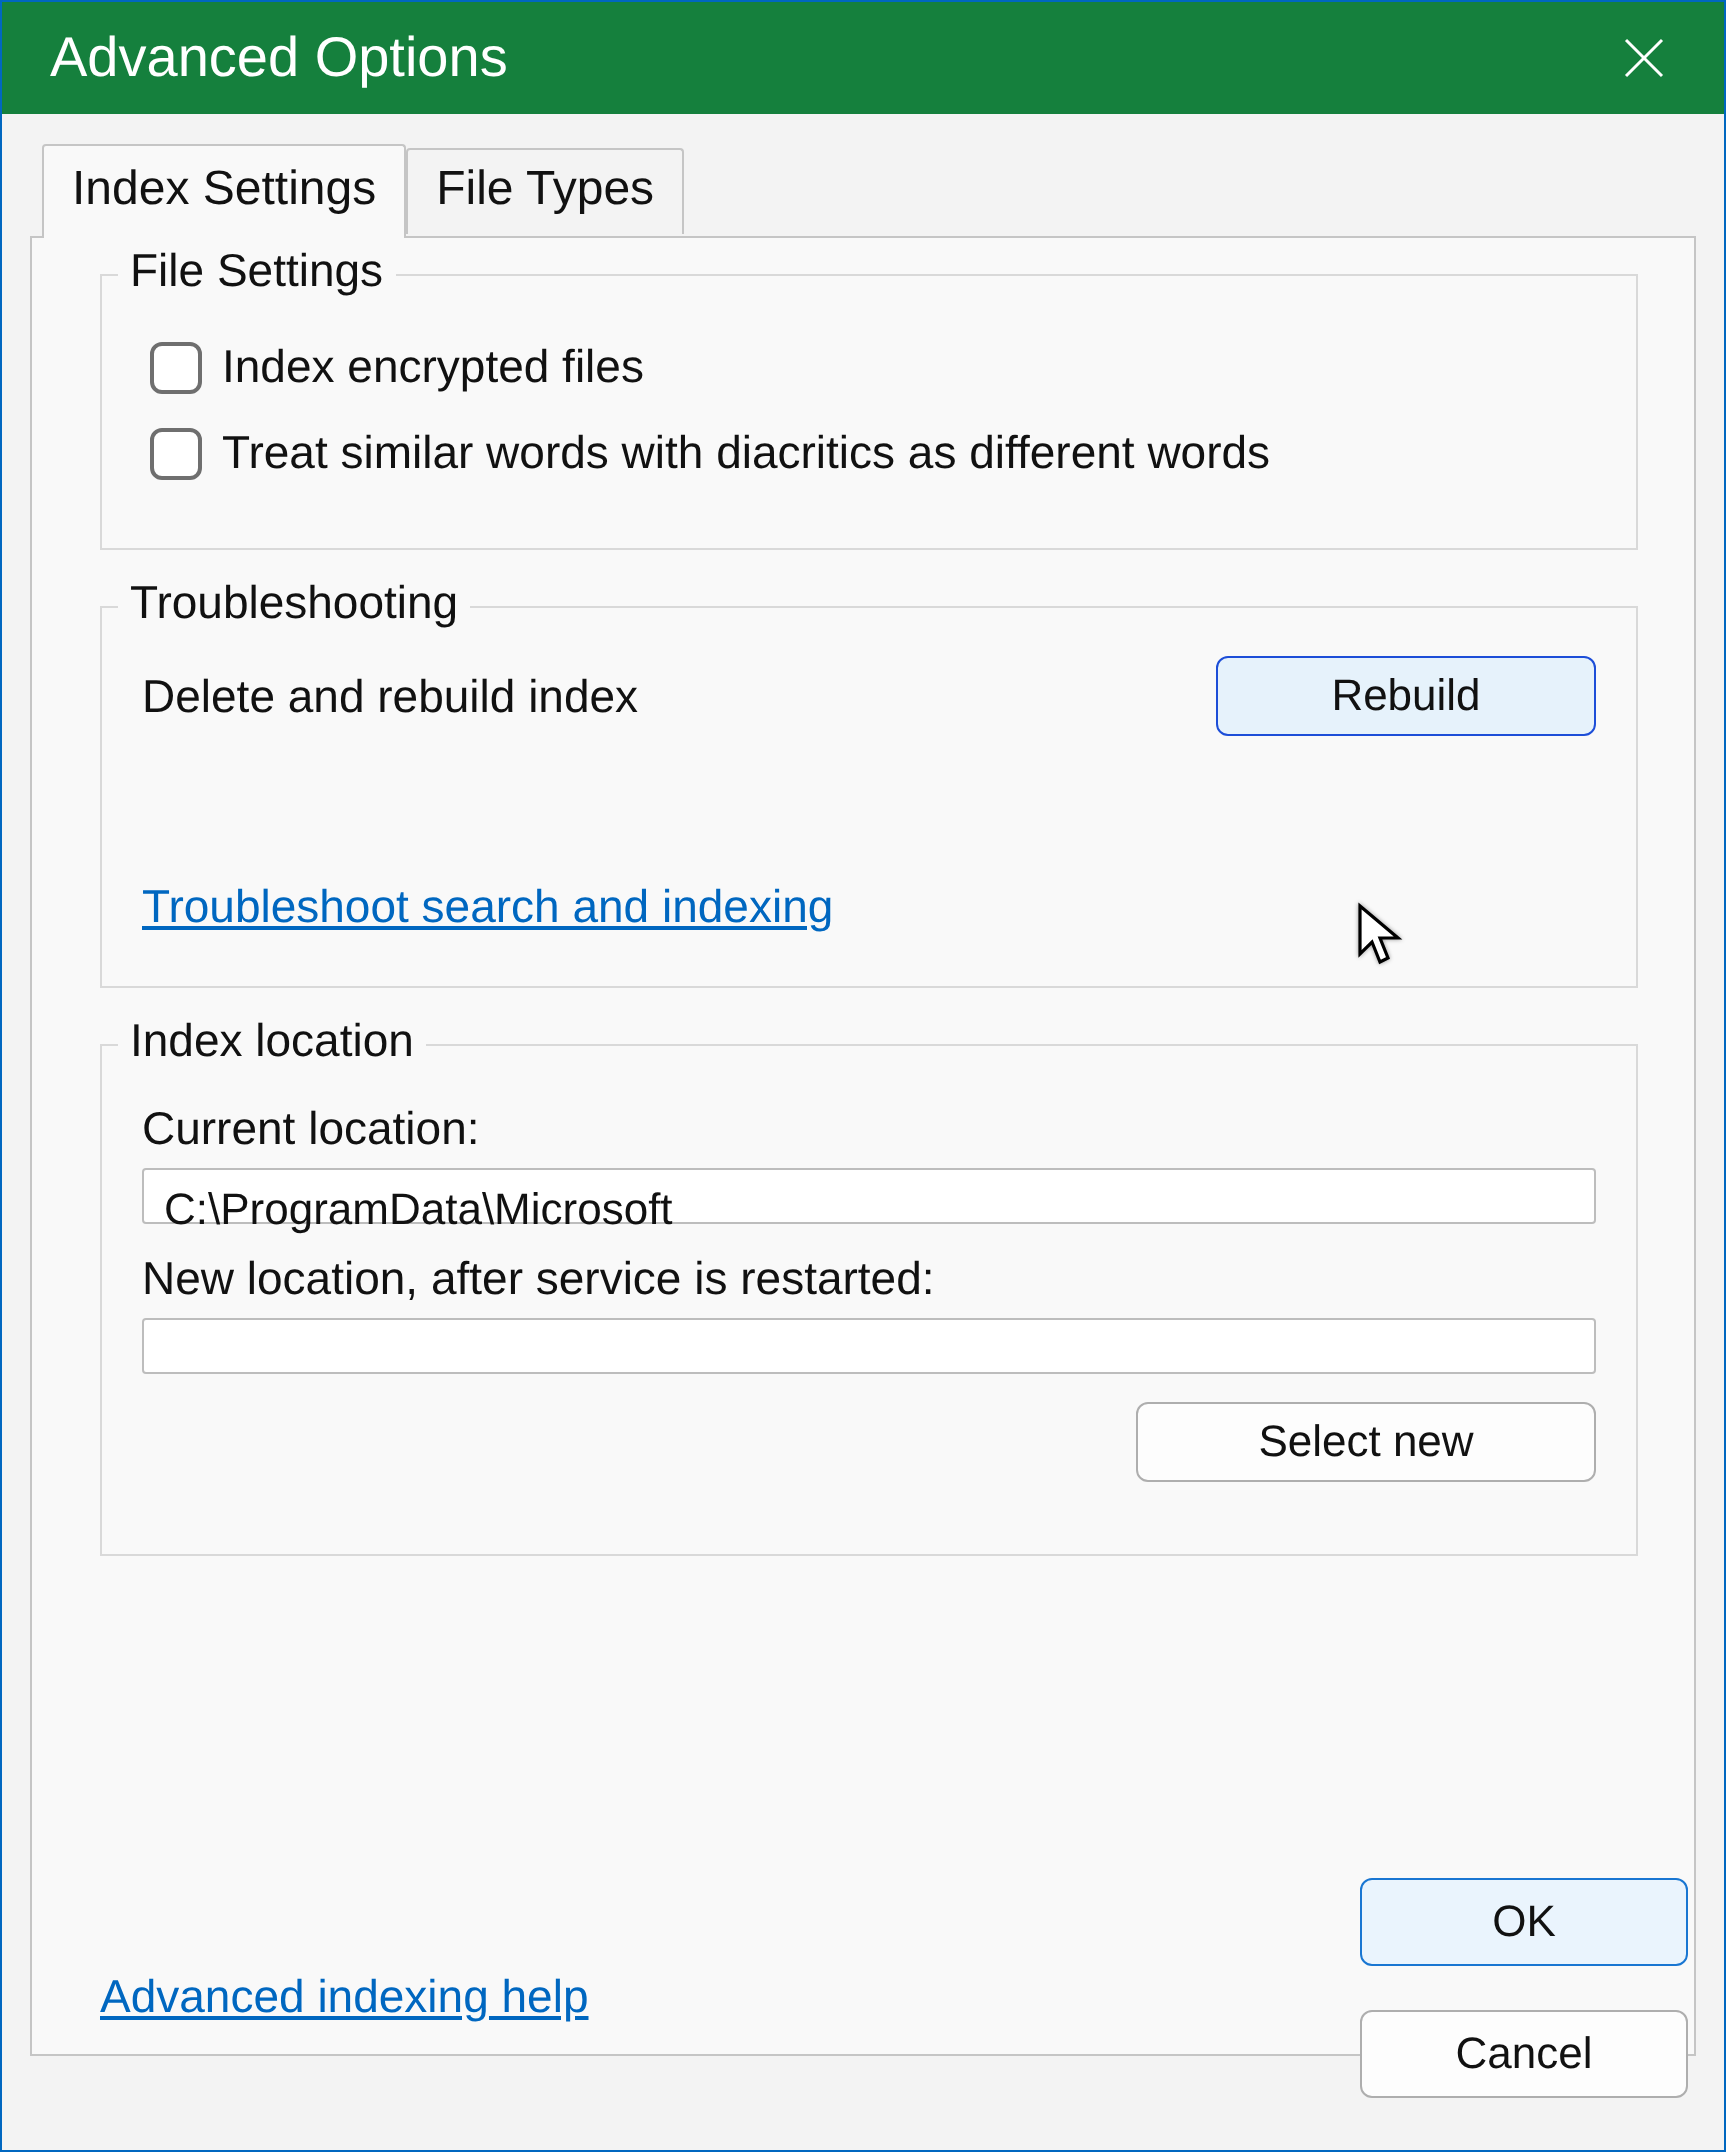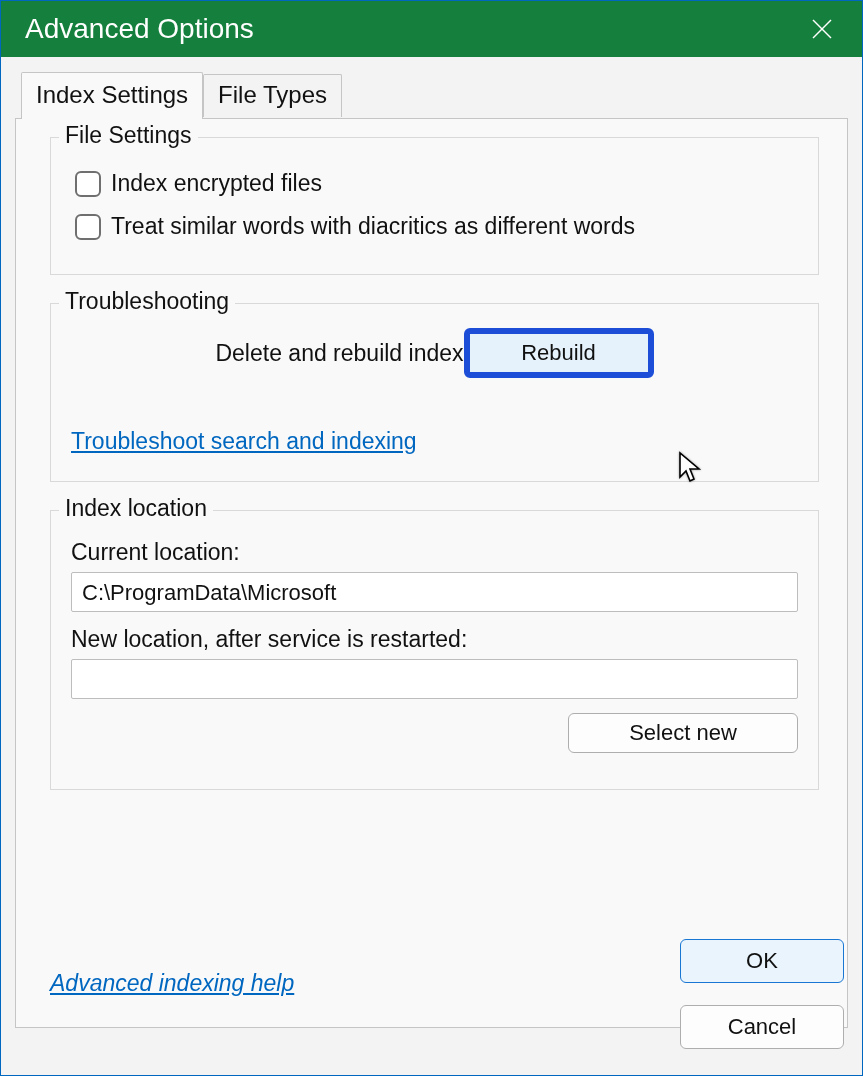"Delete and rebuild index" div.row-between { justify-content: center -> none; margin-bottom: 50px -> 72px }
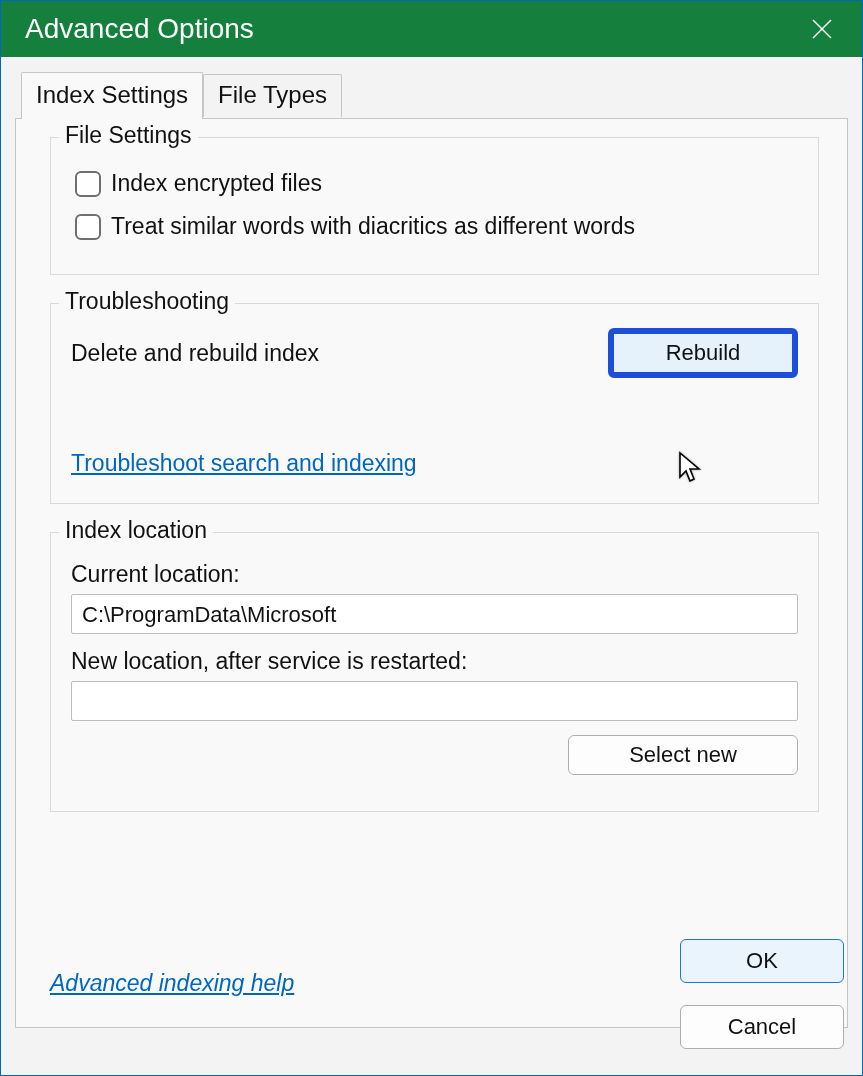"Rebuild" .btn-primary { border: 6px solid #1d4ed8 -> 1px solid #1d4ed8 }
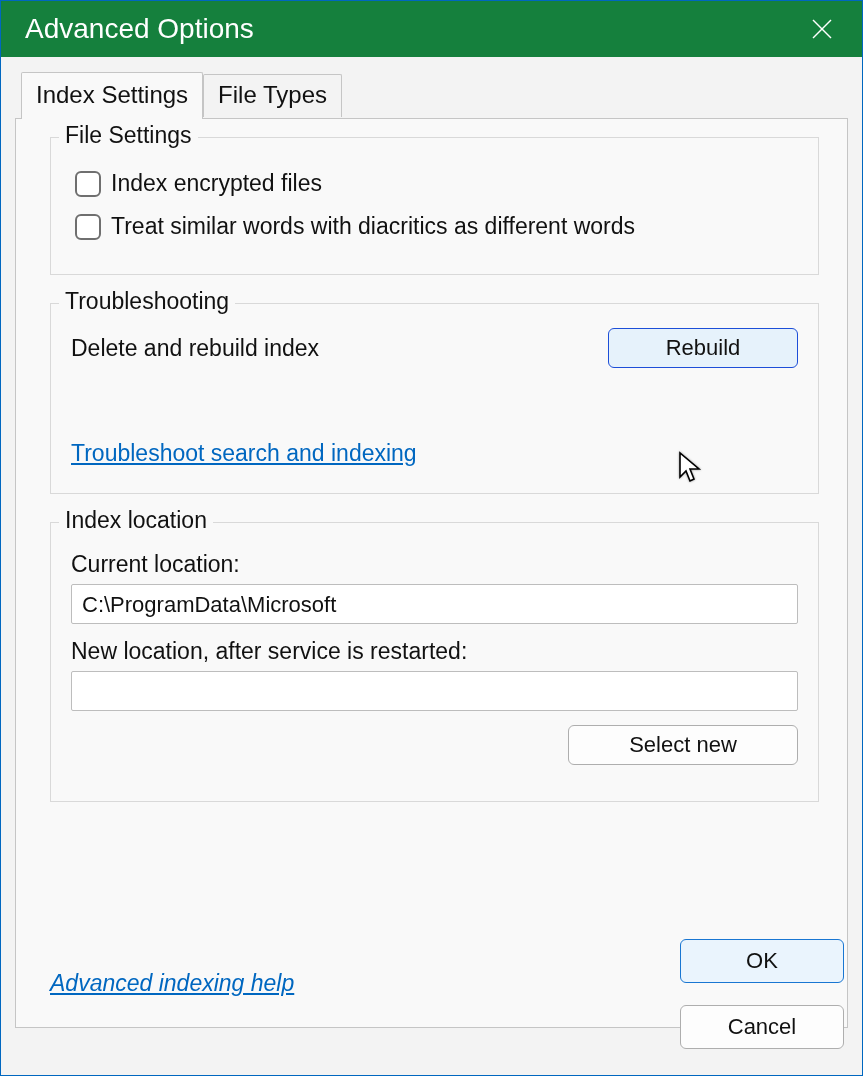"C:\ProgramData\Microsoft" .textfield { height: 40px -> 28px }
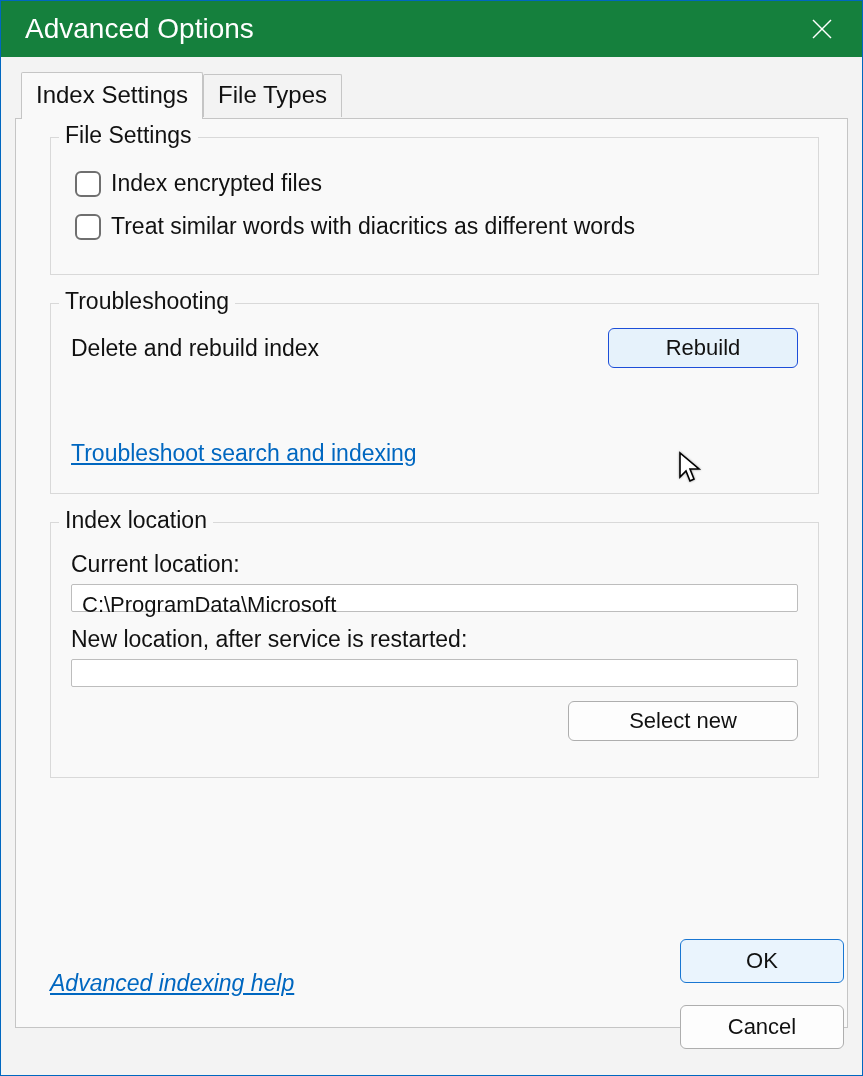"Advanced indexing help" .footer-link { bottom: 30px -> 15px; font-style: italic -> none }
